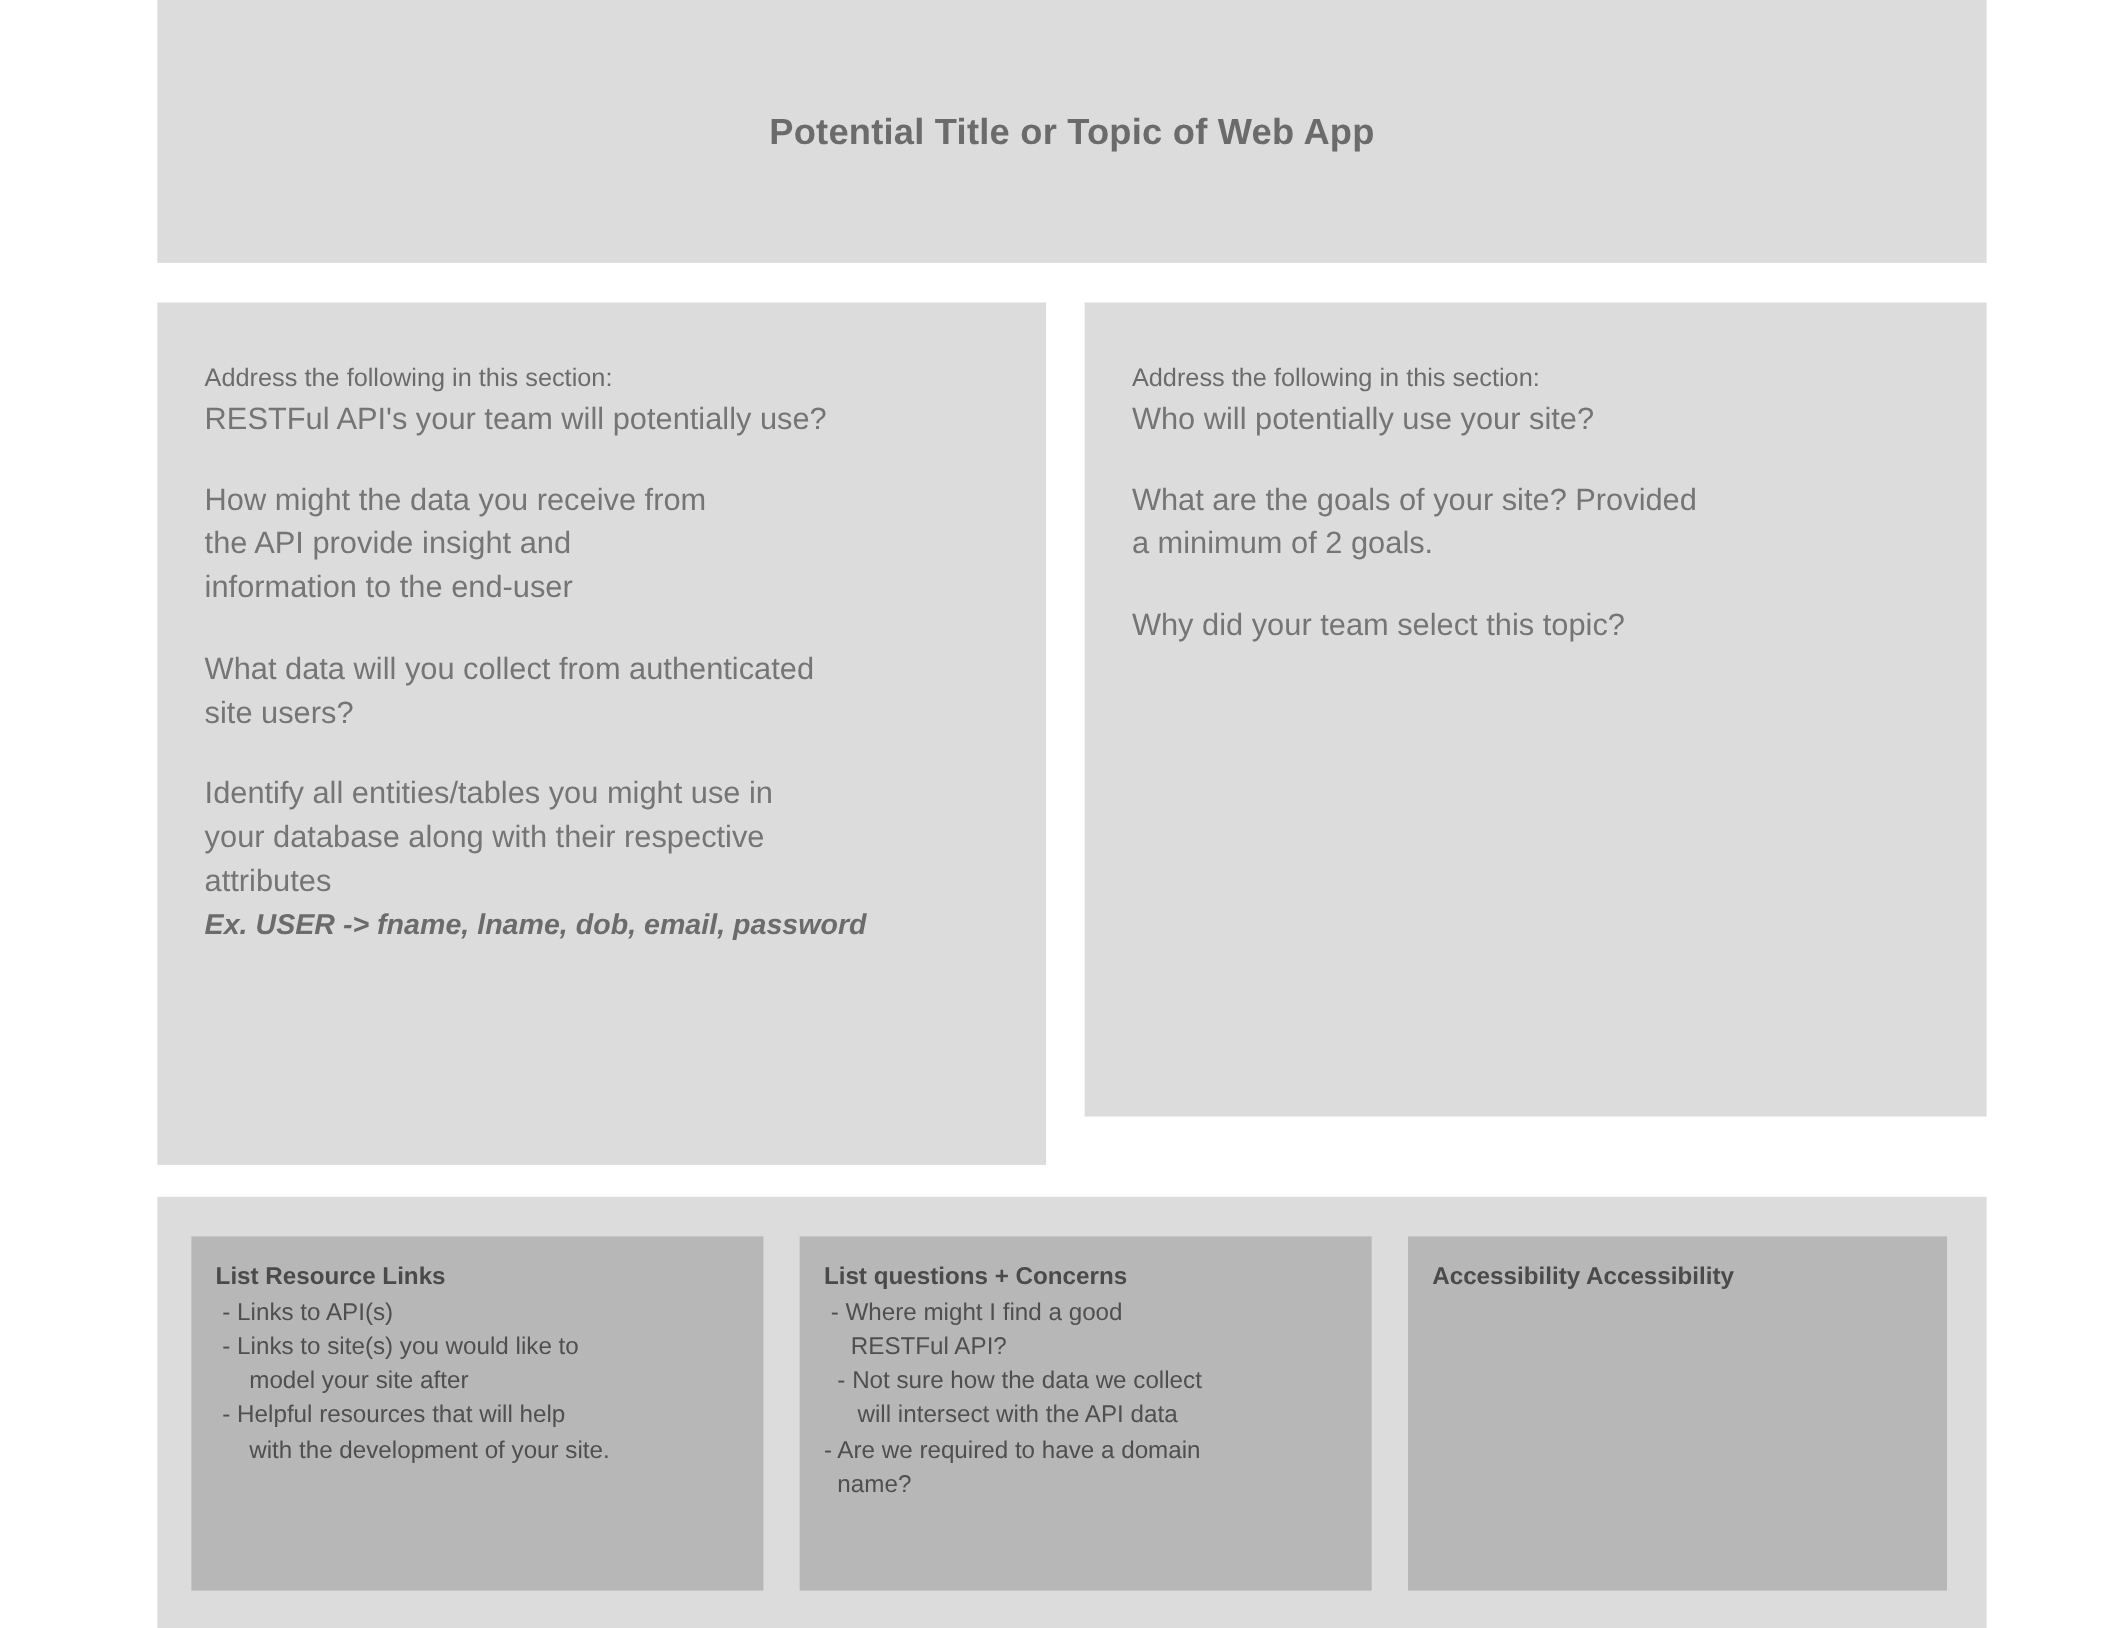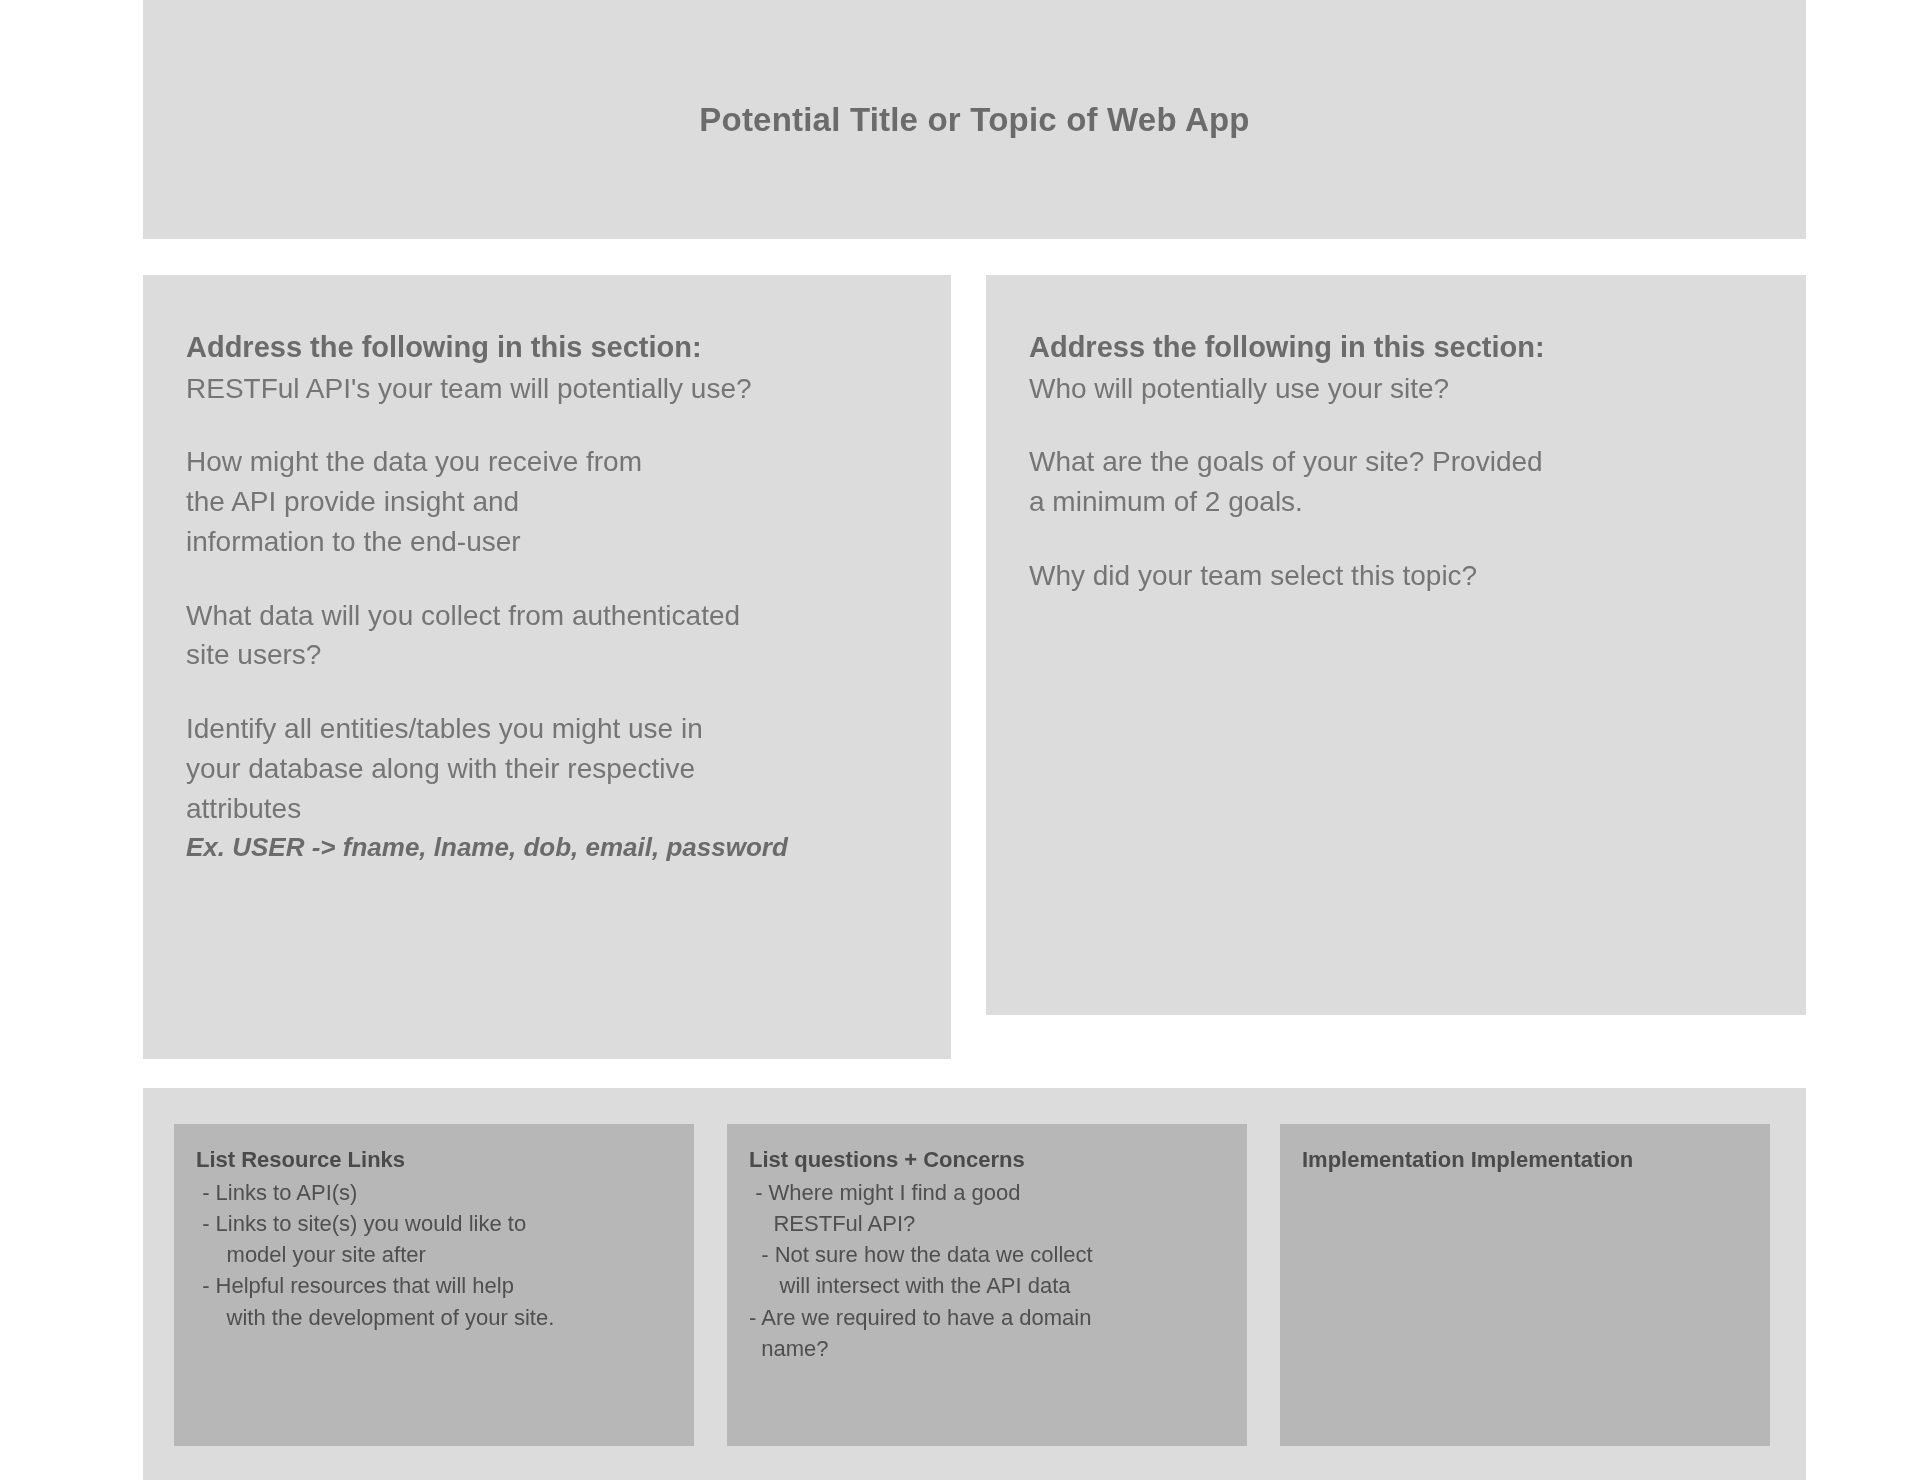"Address the following in this" .panel-heading { font-size: 29px -> 23px; font-weight: bold -> normal }
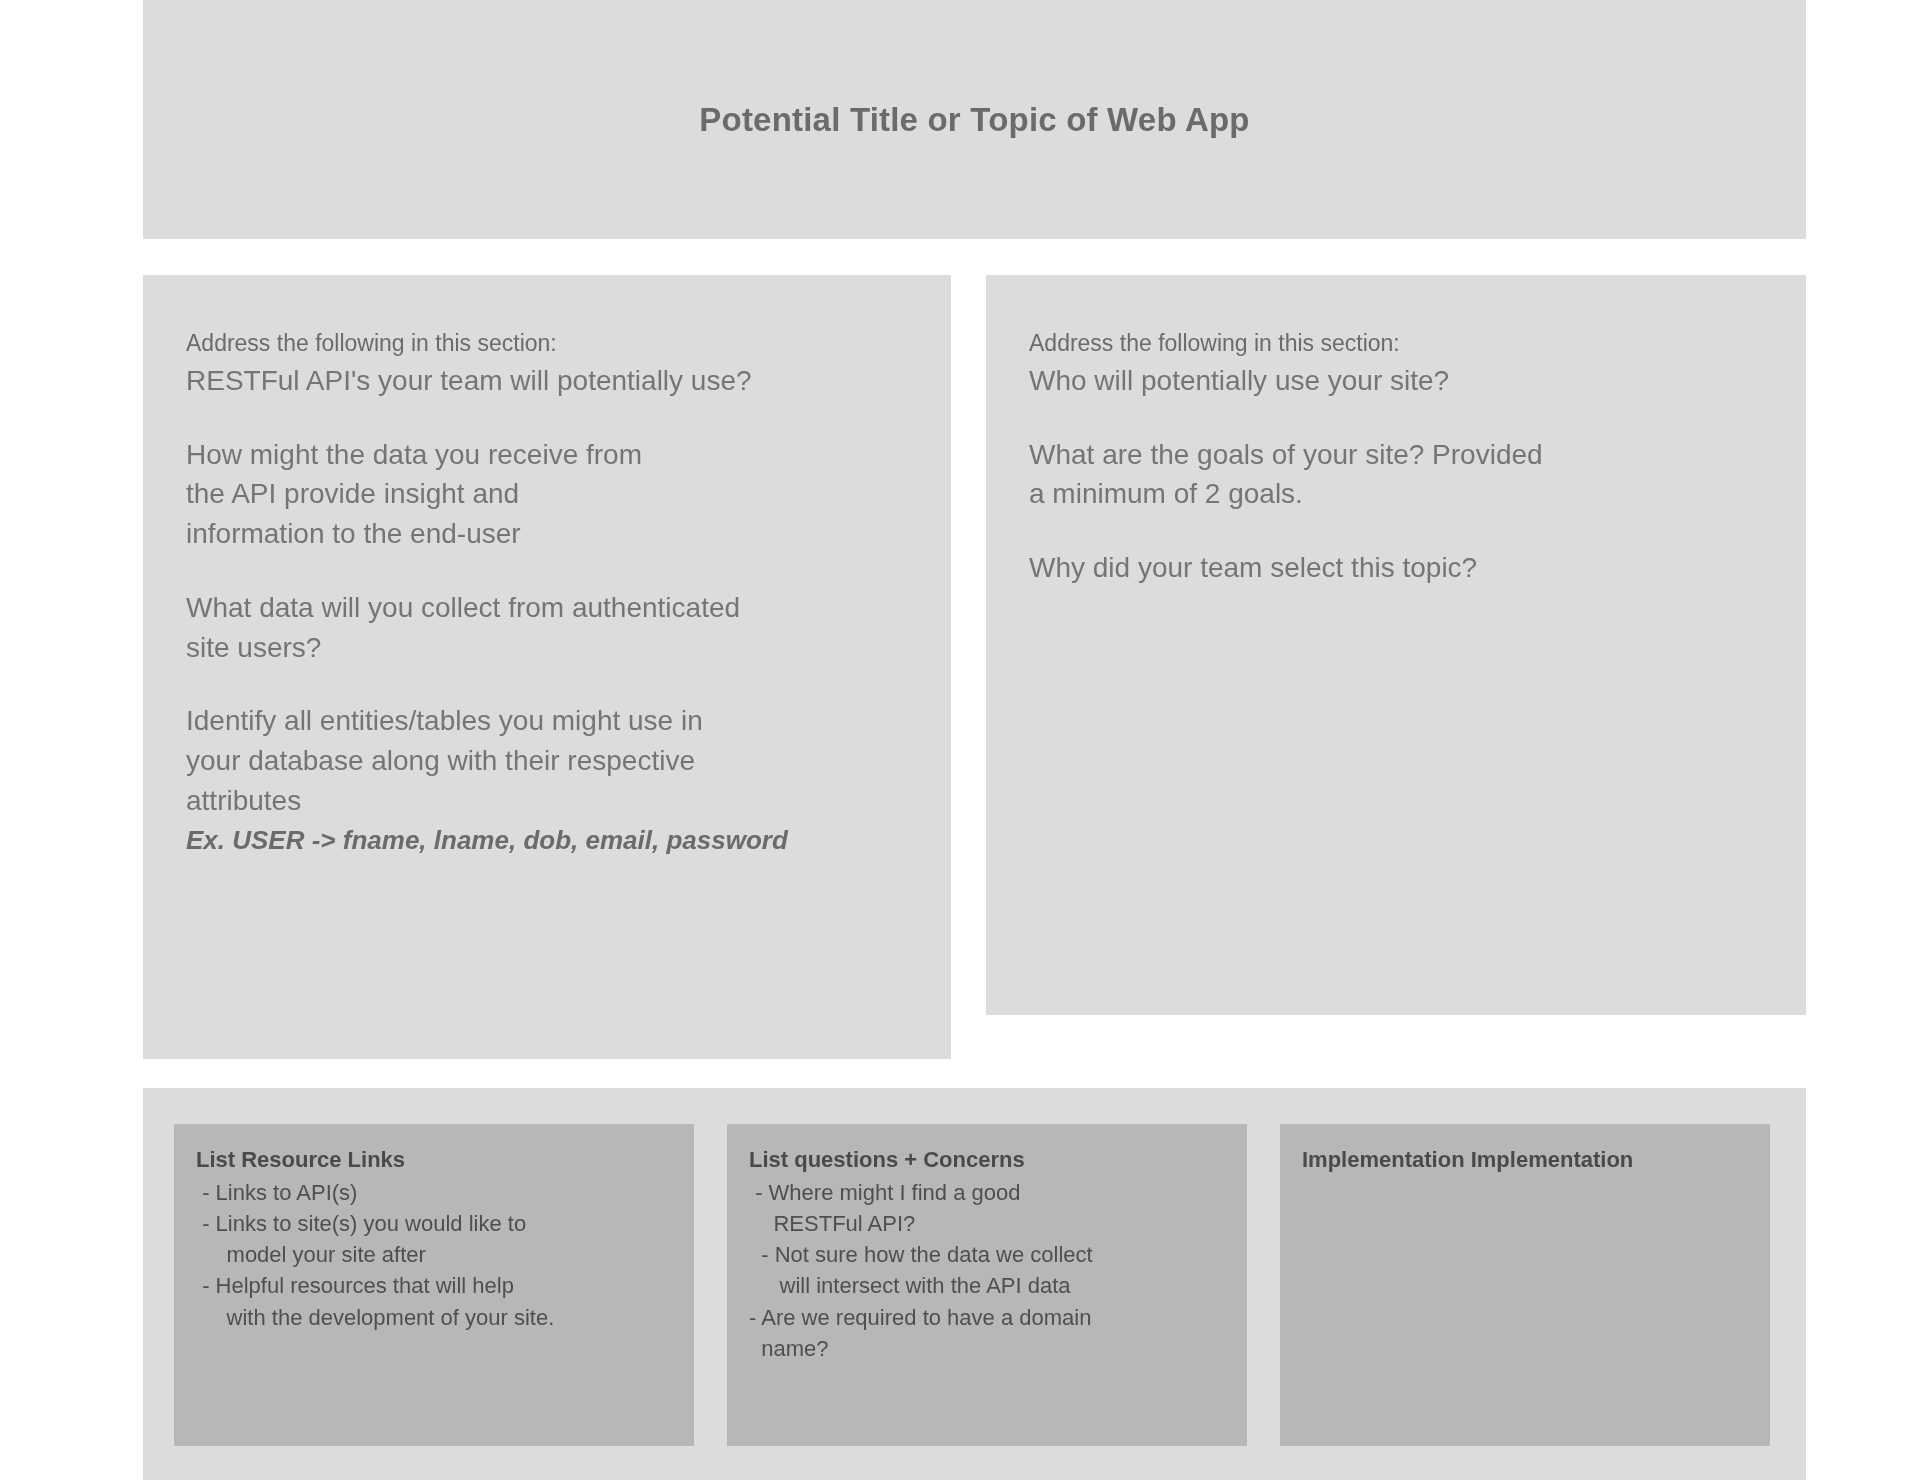"Implementation Implementation" div.note-title { text: Implementation Implementation -> Accessibility Accessibility }
